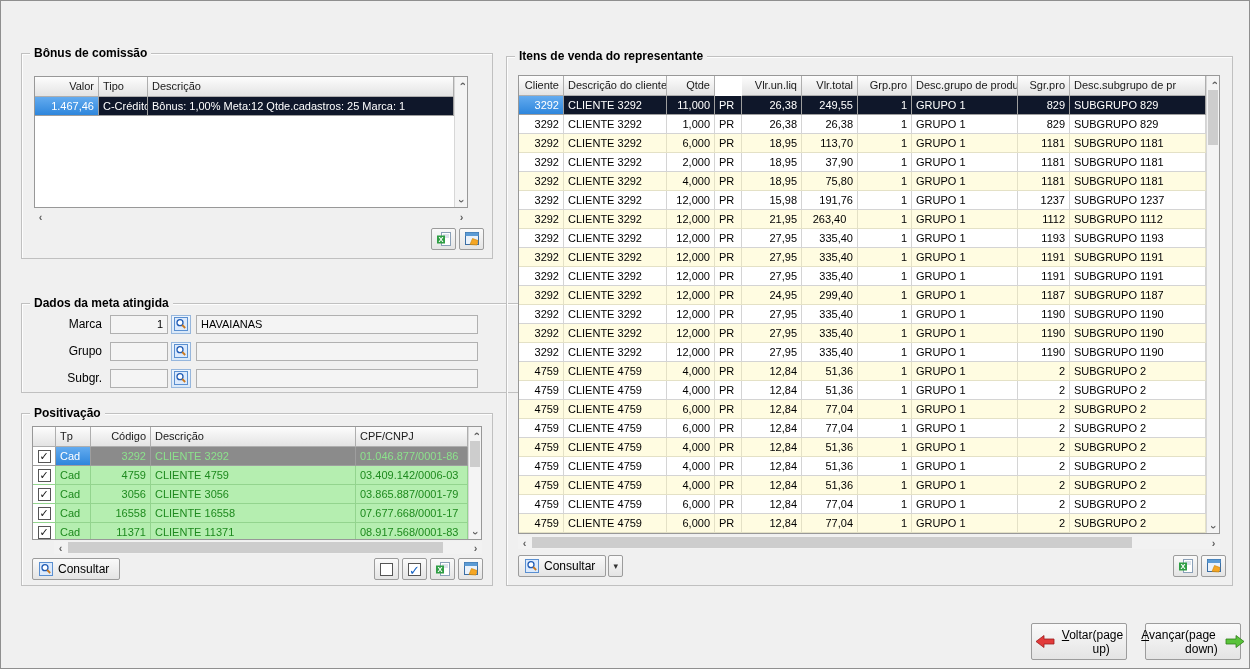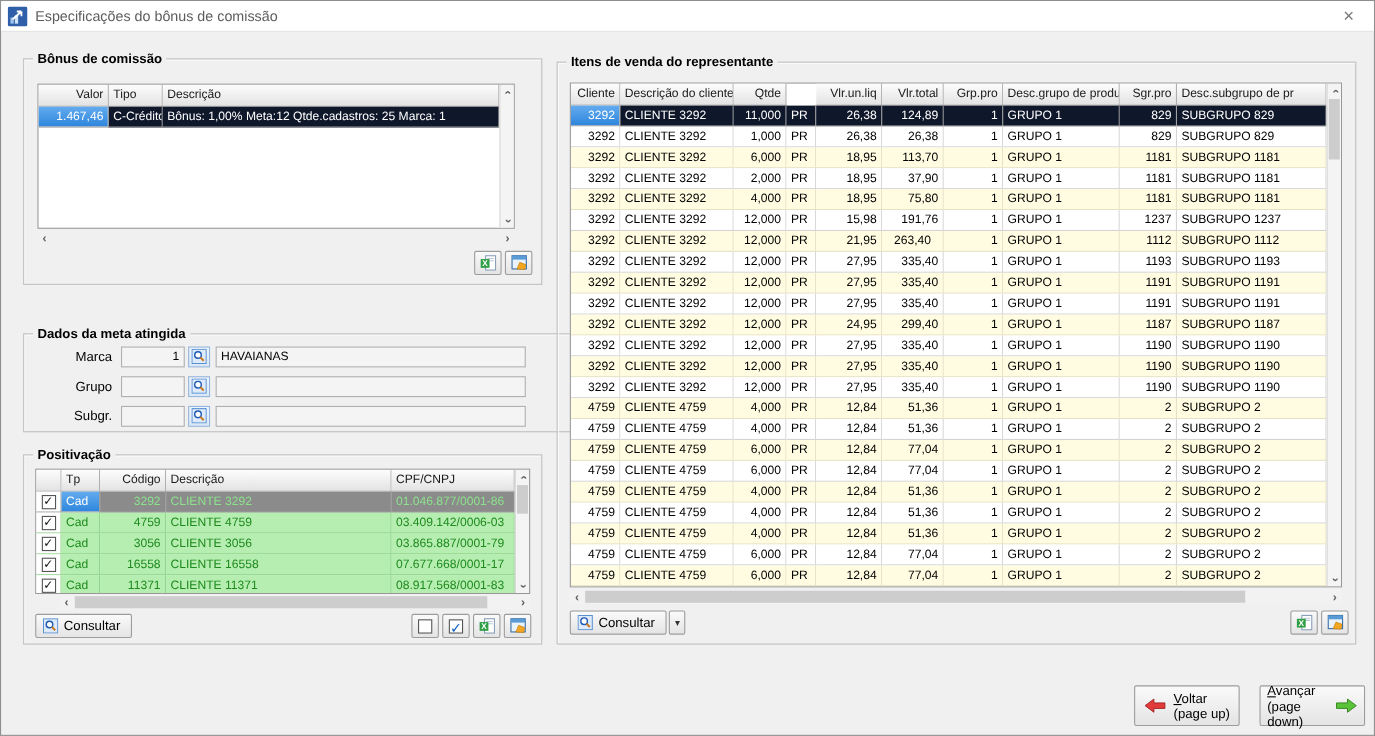"Especificações do bônus de comissão" div.titlebar { html: <div> <span> <svg> <rect></rect> <rect></rect> <rect></rect> <path></path> </svg> </span> <span>Especificações do bônus de comissão</span> <span>×</span> </div> -> none }
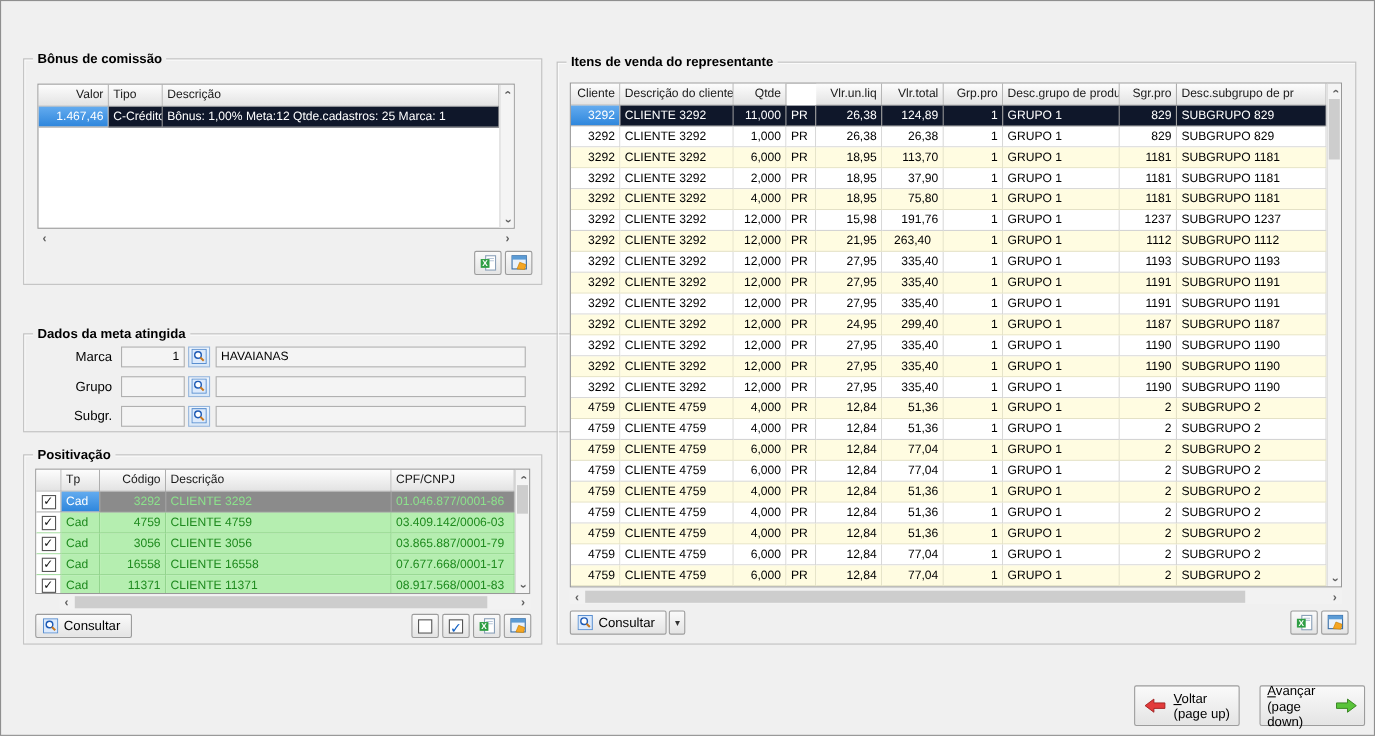"124,89" div.td { text: 124,89 -> 249,55 }
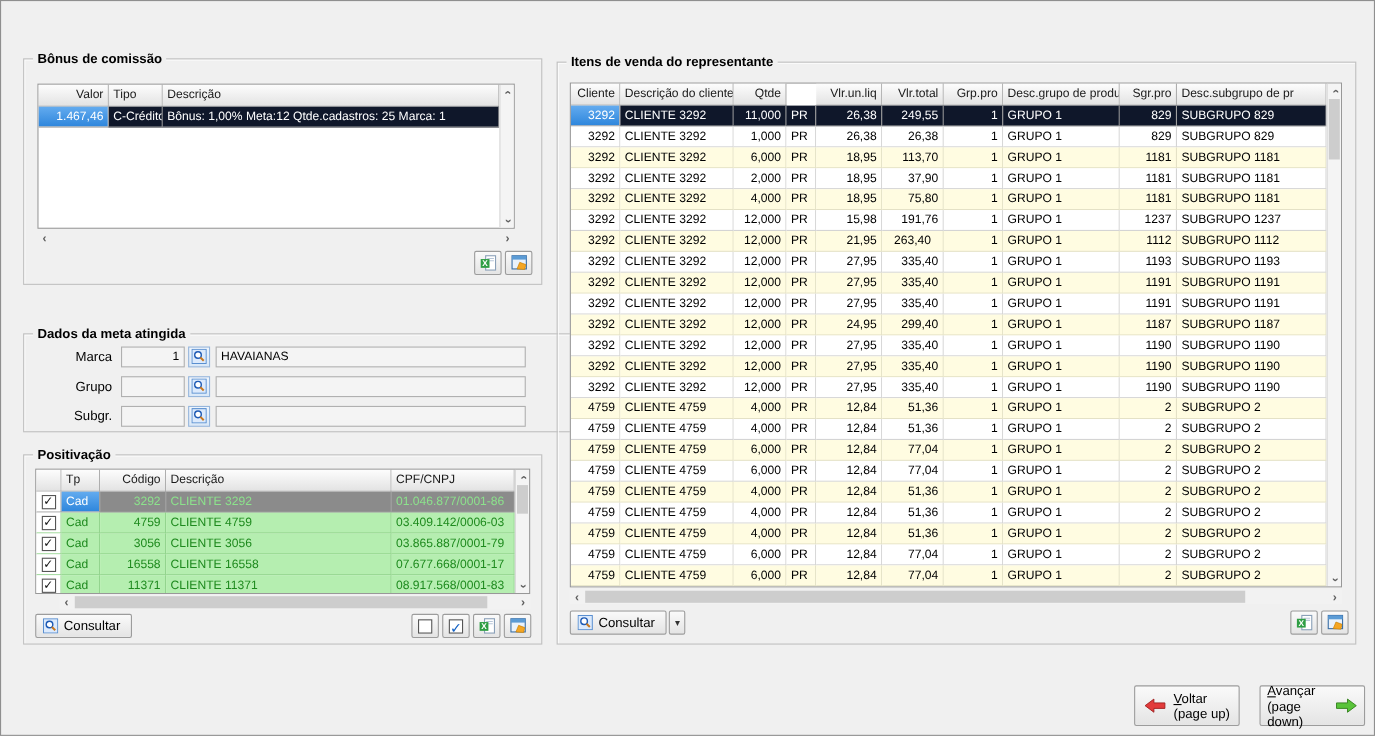"Voltar" .nav-btn .lines { flex-direction: column -> row }
